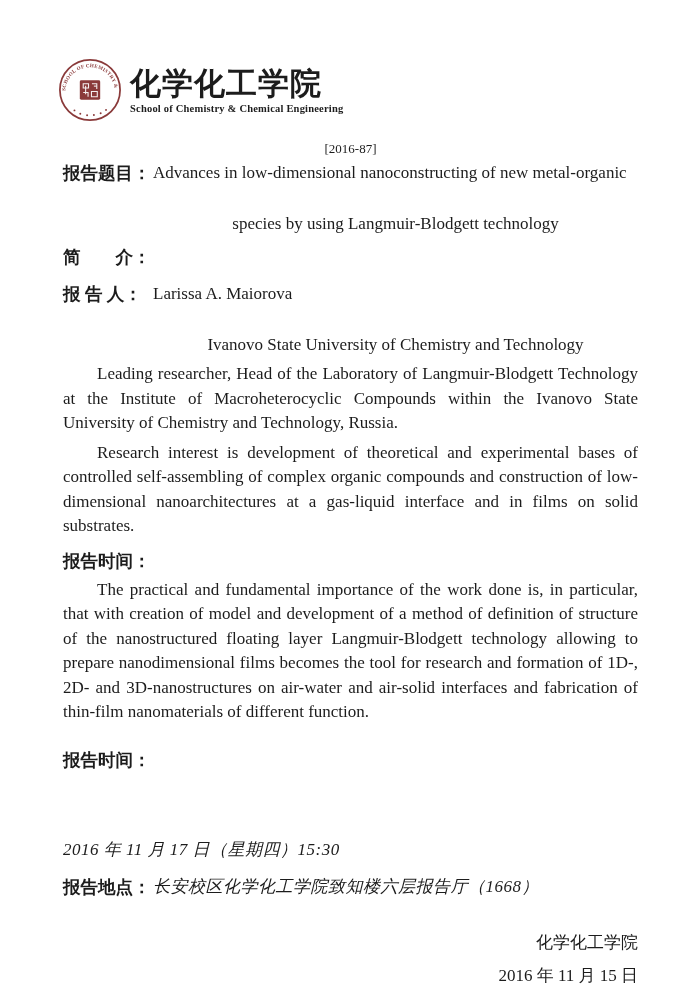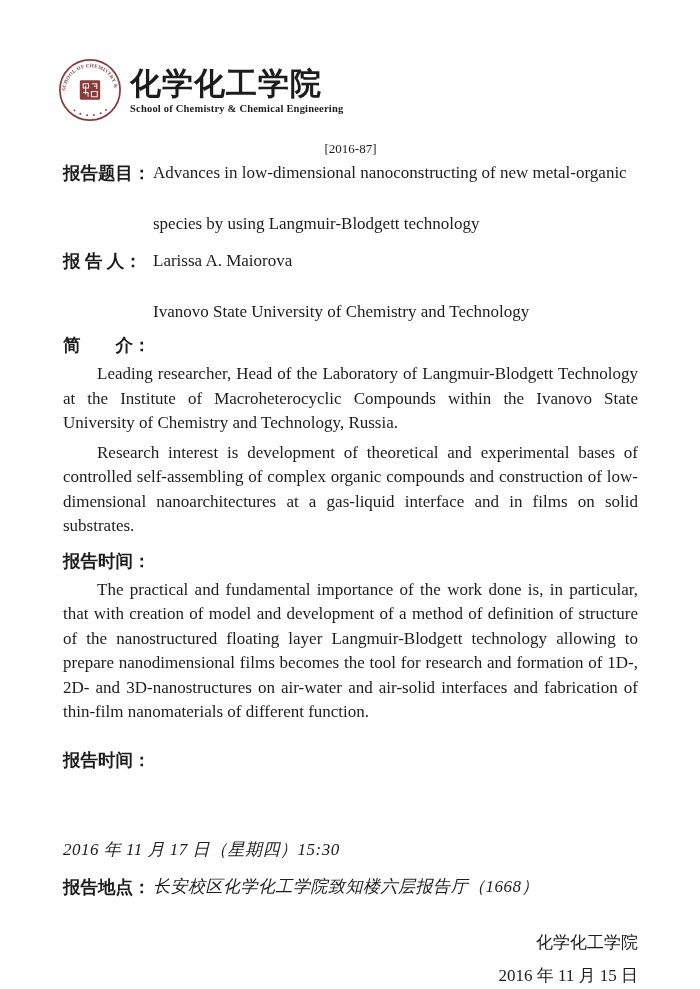"species by using Langmuir-Blodgett" .vline + .vline { text-align: none -> center }
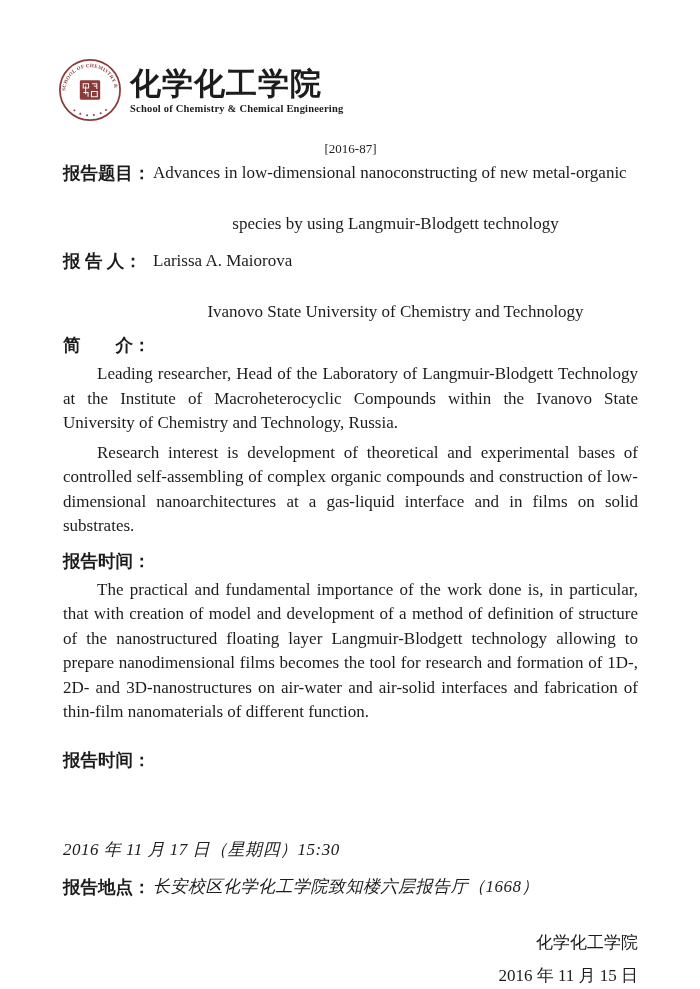"报 告 人：" div.row { order: before "简 介：" -> after "简 介：" }
